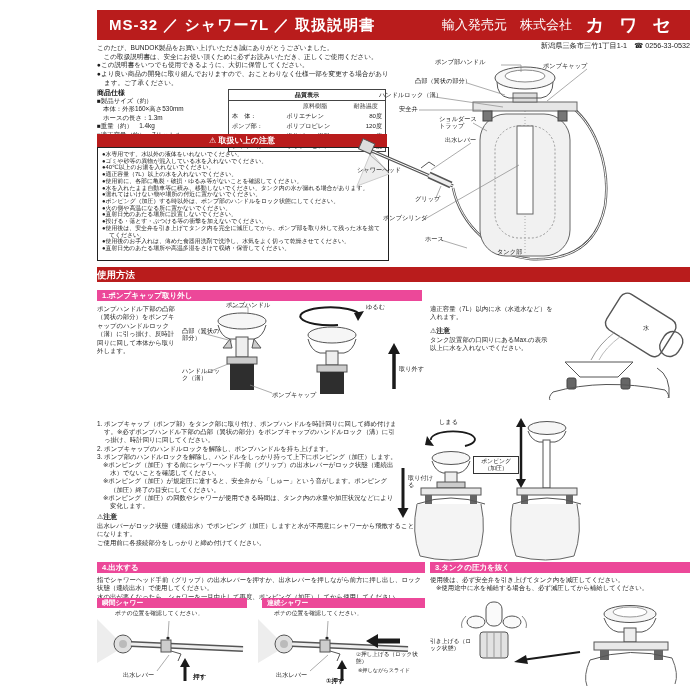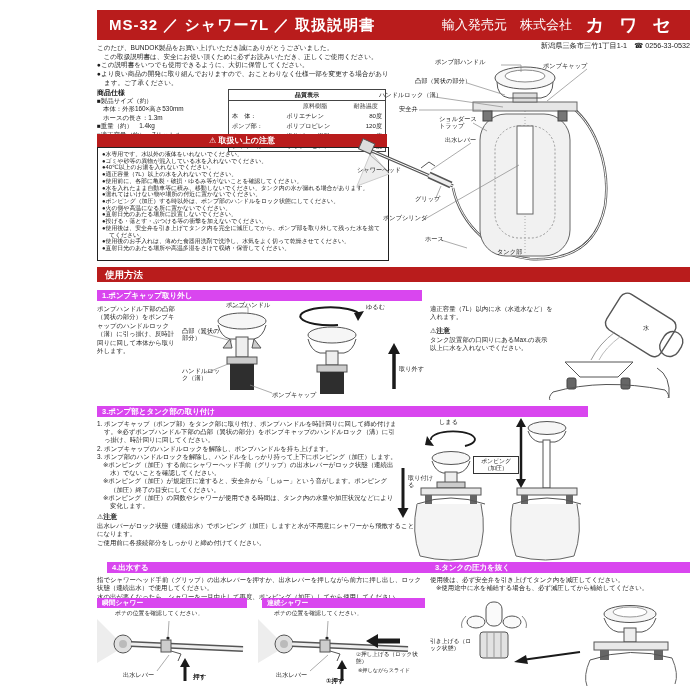"使用方法" div.abs { padding-left: 8px -> none }
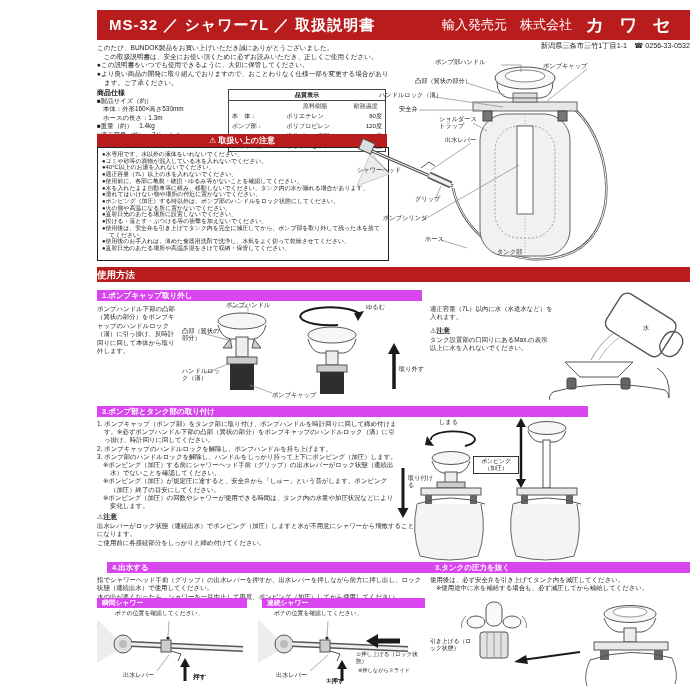"1.ポンプキャップ取り外し" .bar-gray { background: #d946ef -> #ec4899 }
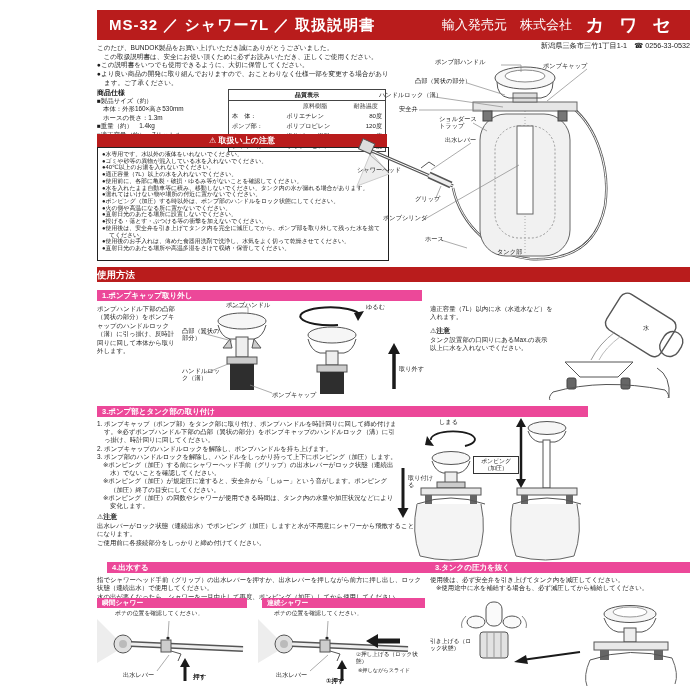"3.ポンプ部とタンク部の取り付け" div.abs { html: <div>3.ポンプ部とタンク部の取り付け</div> -> none }
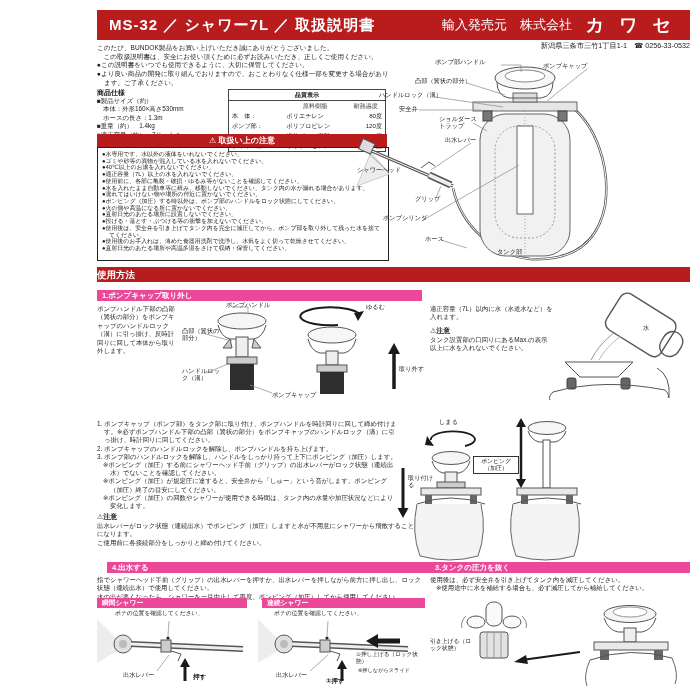"4.出水する" div.abs { left: 107px -> 97px }
